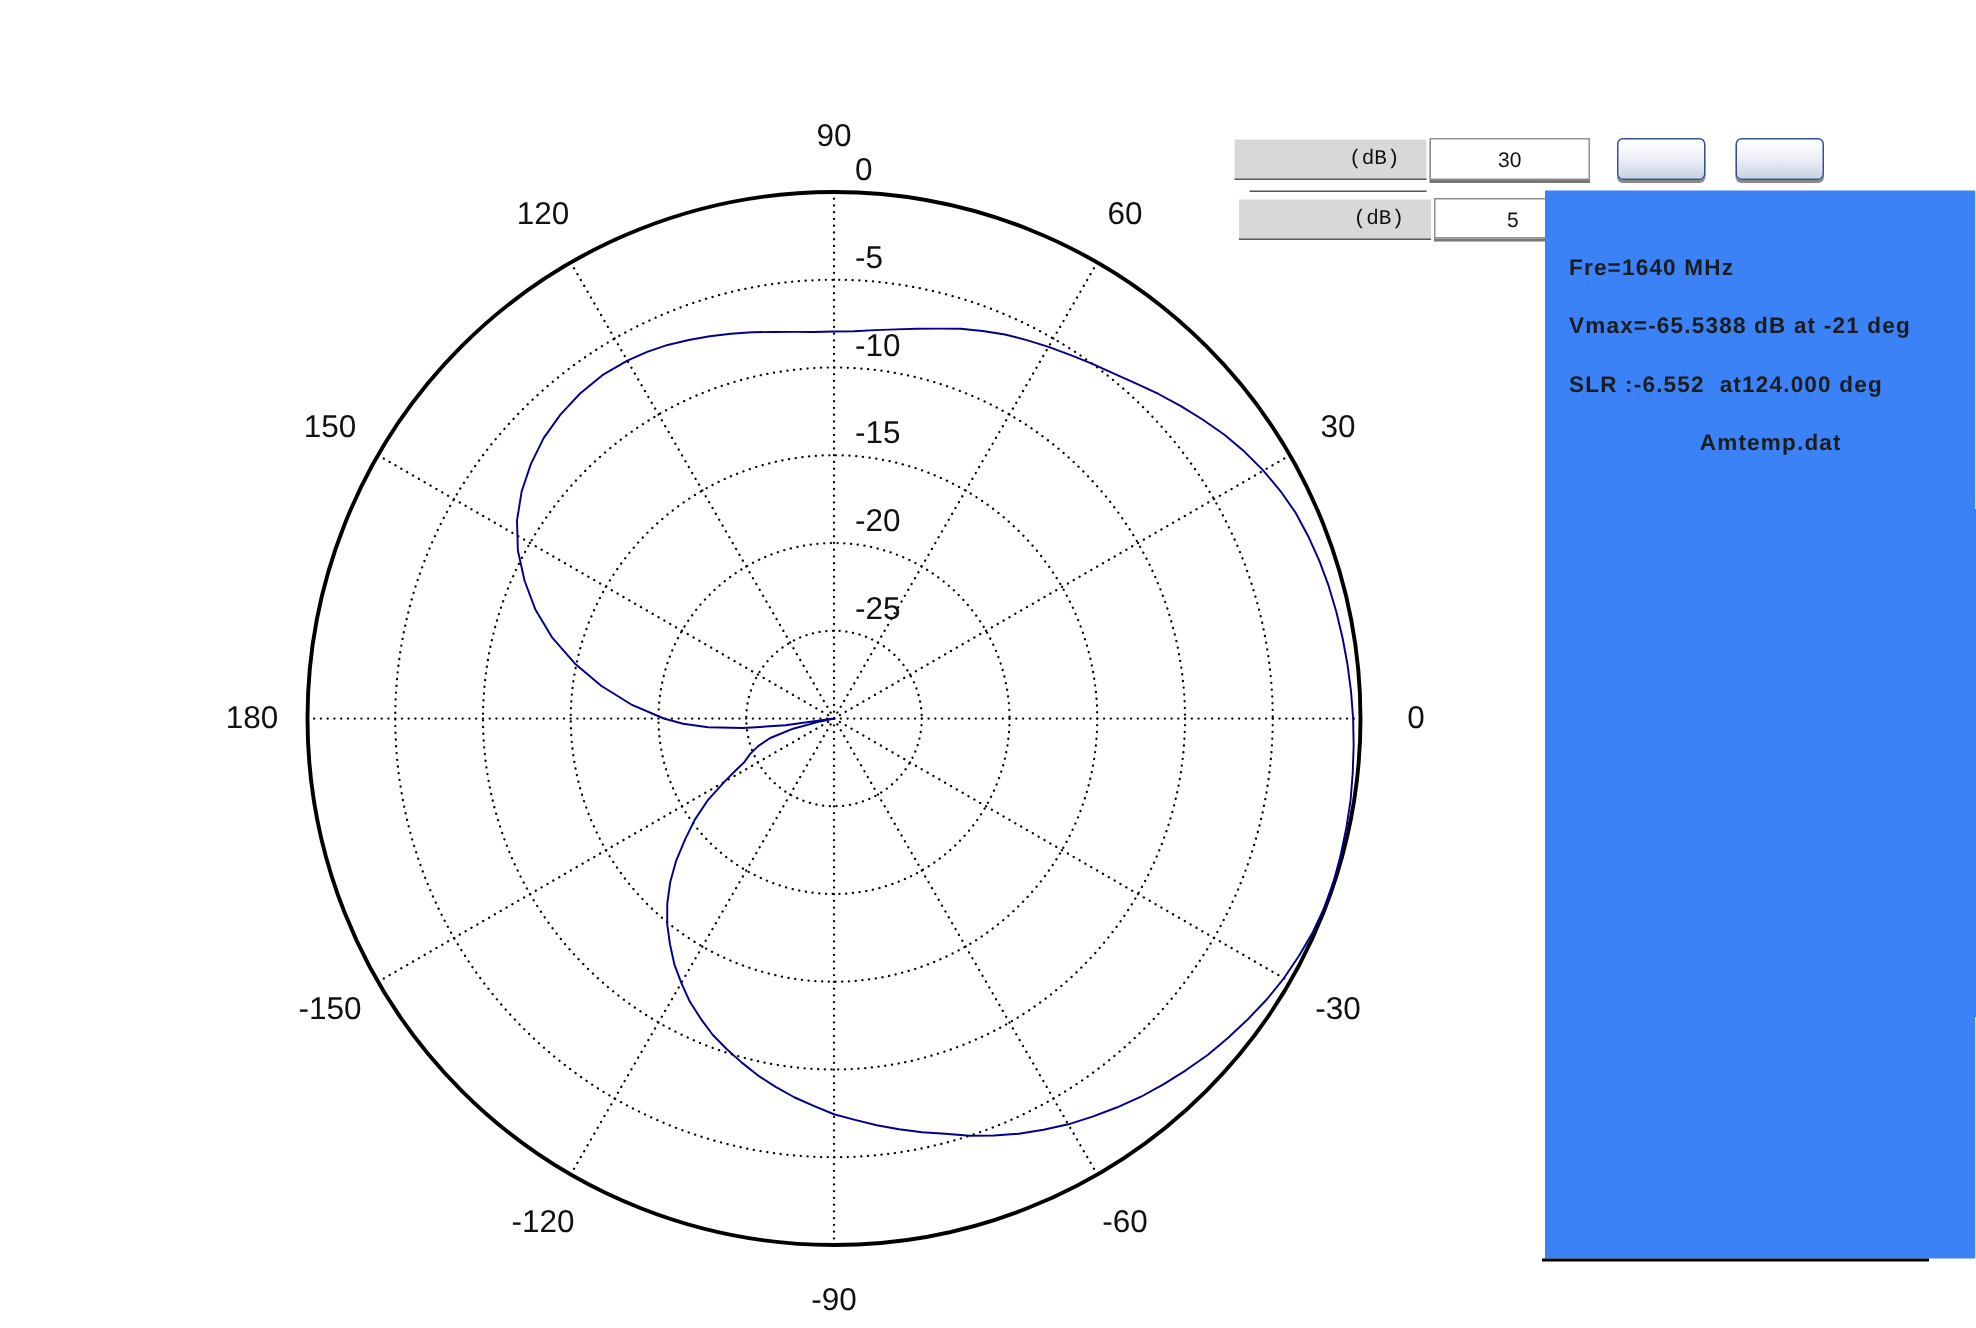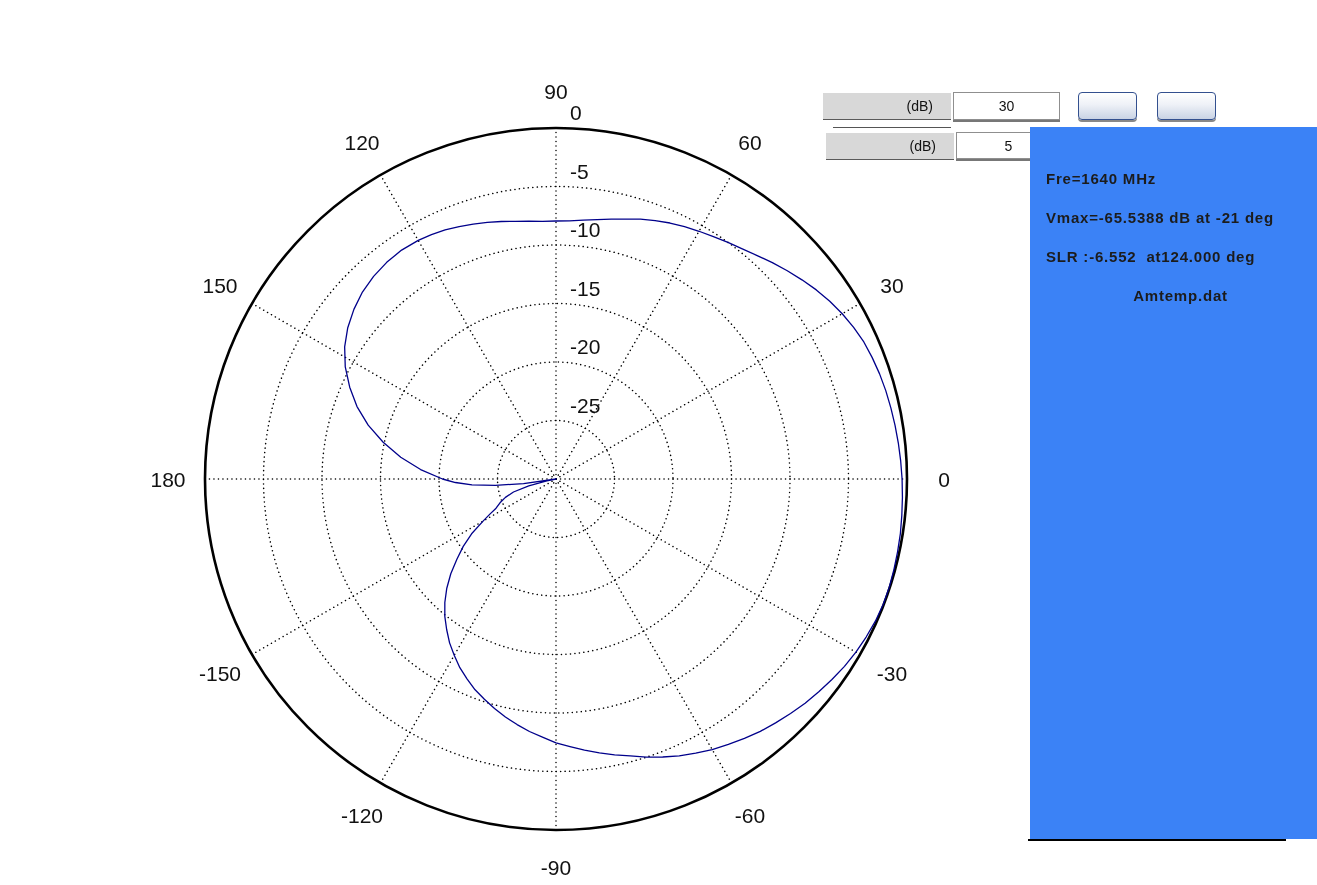"(dB)" .lbl-cell span { font-family: none -> Liberation Mono, monospace }
